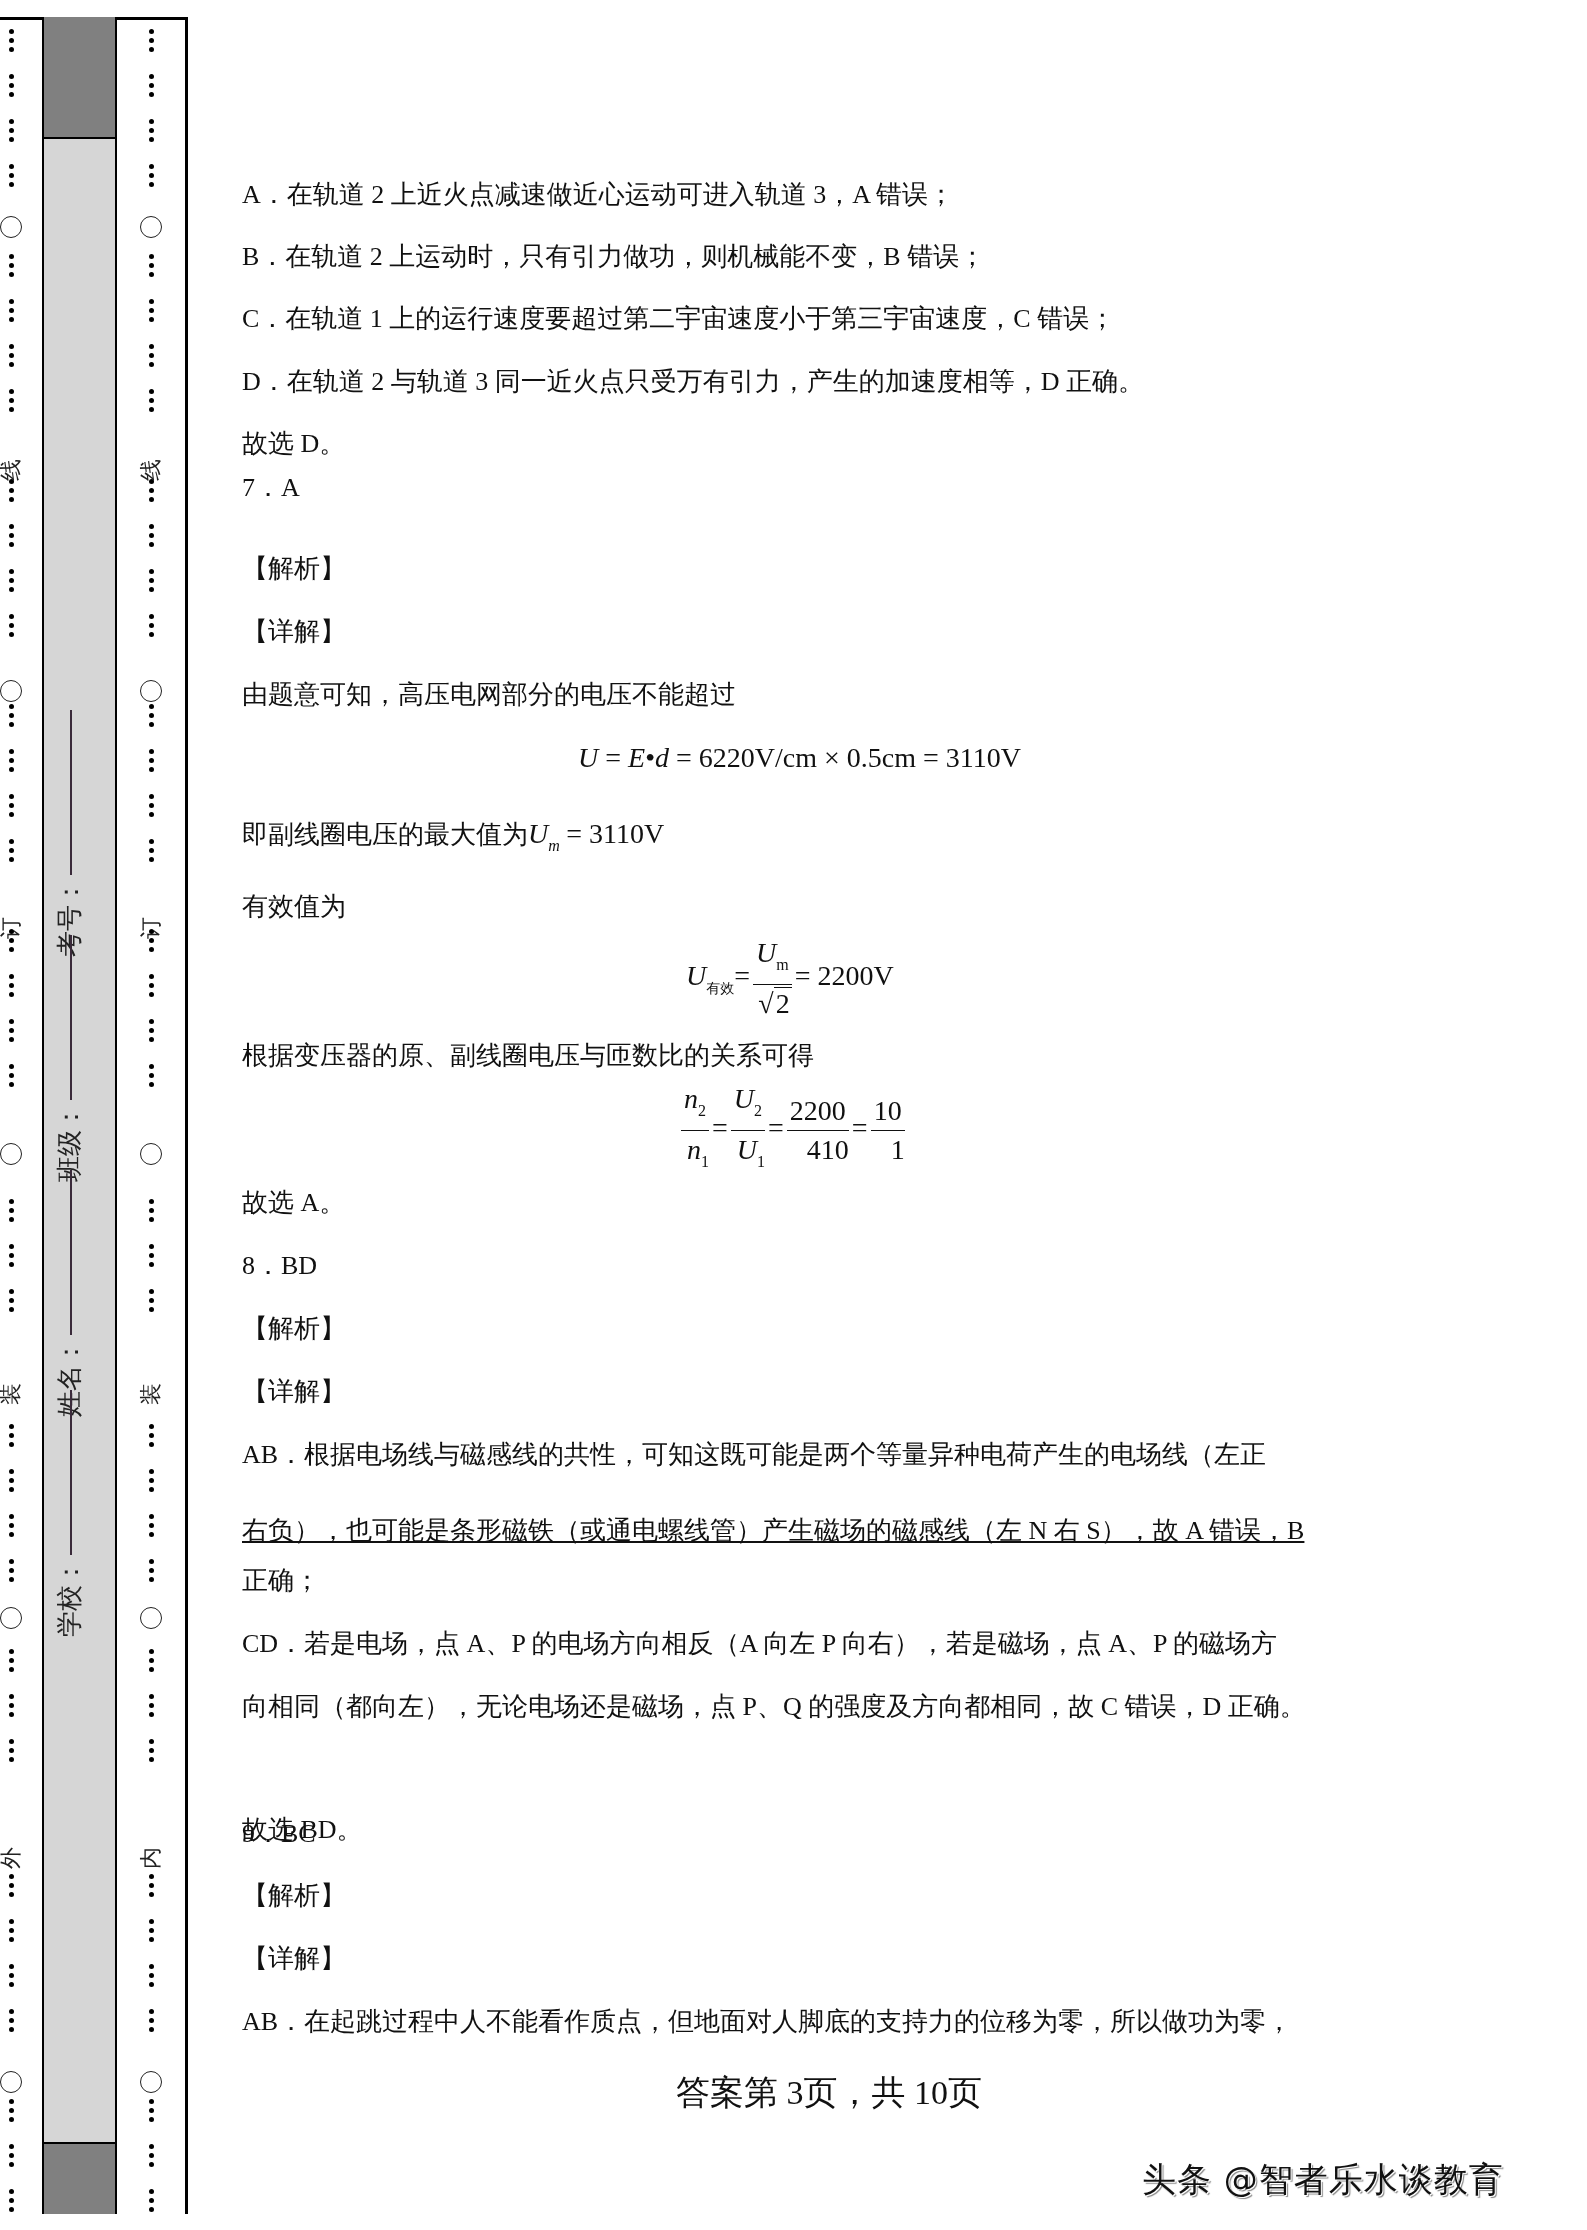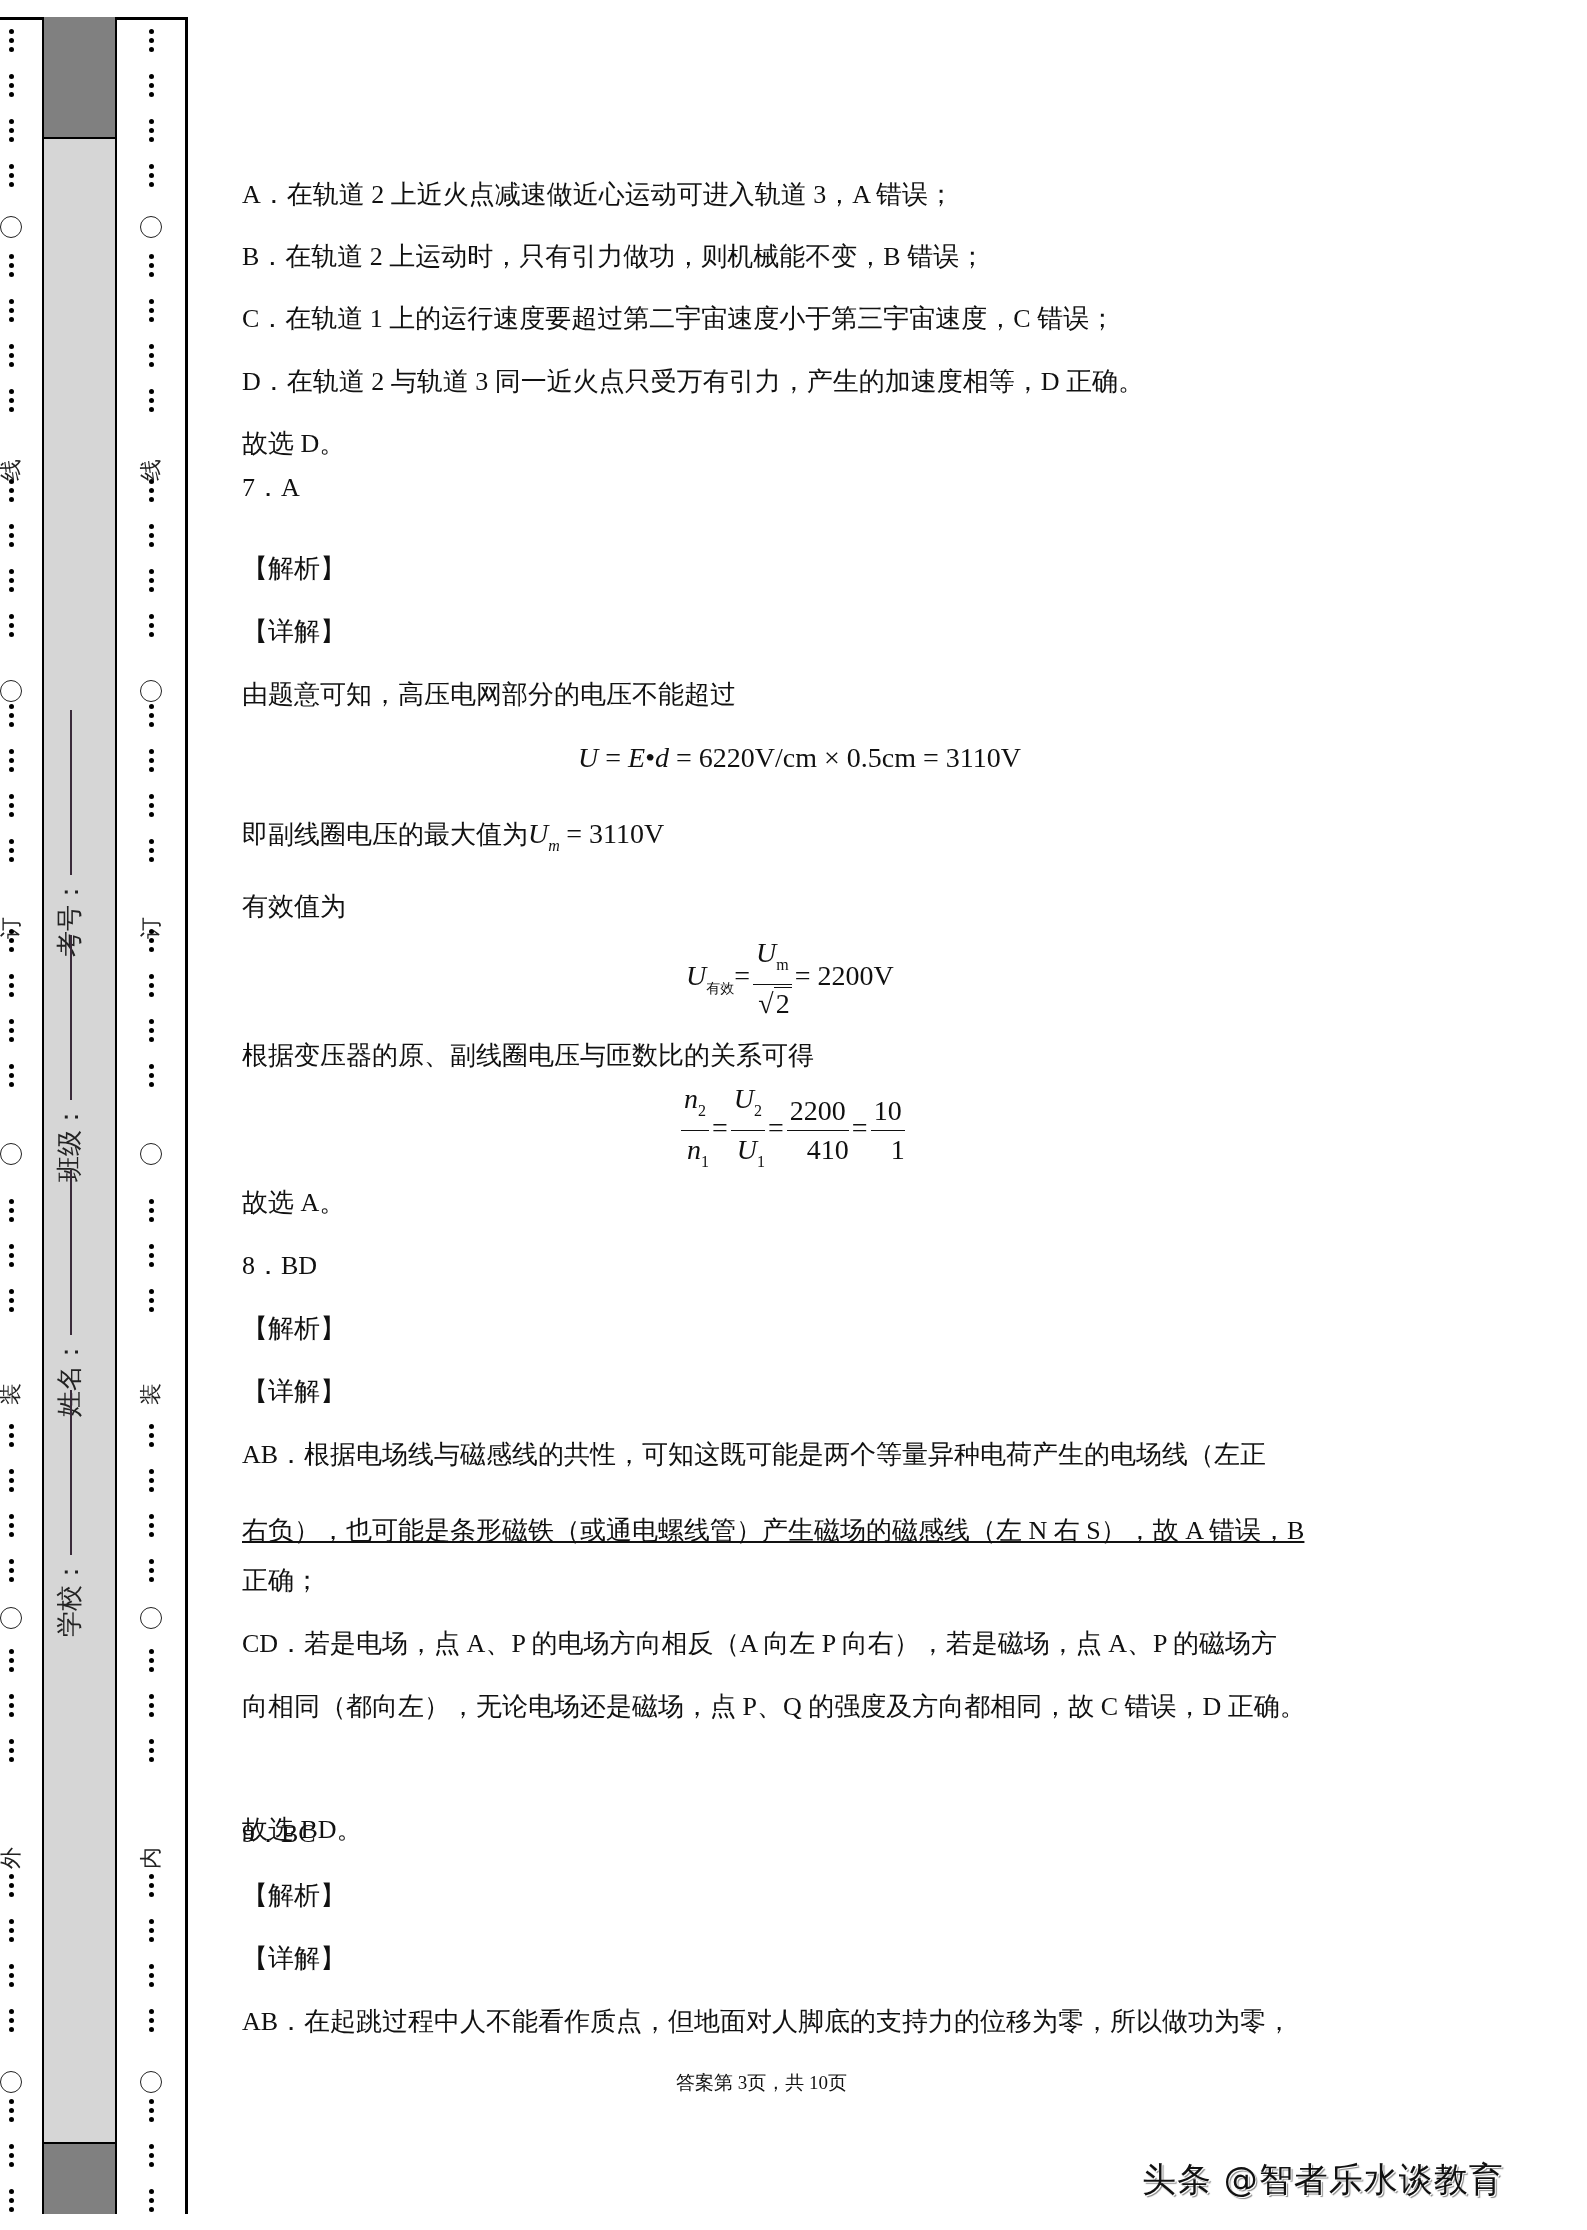"答案第 3页，共 10页" .footer { font-size: 19px -> 34px }
